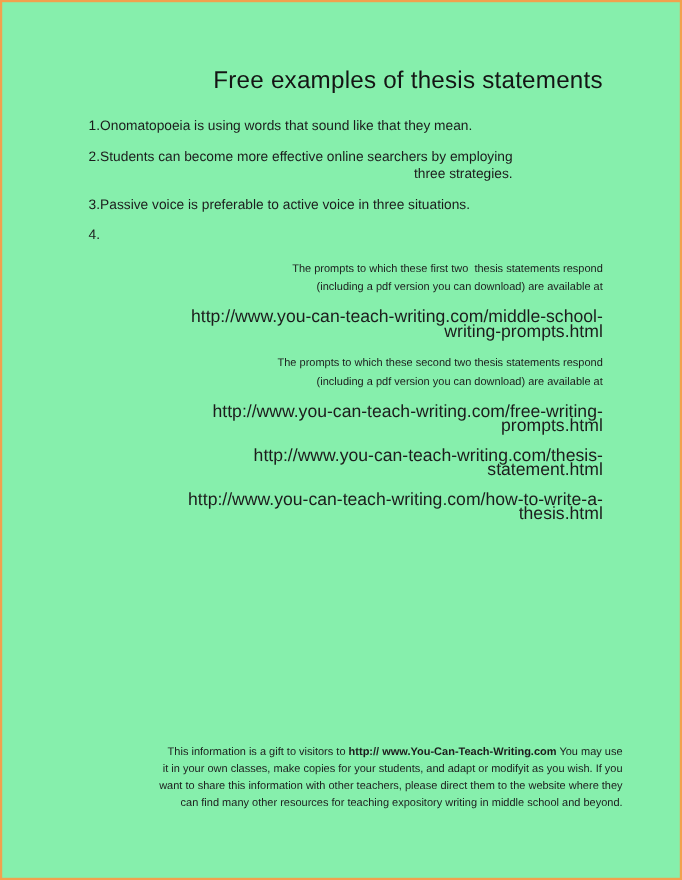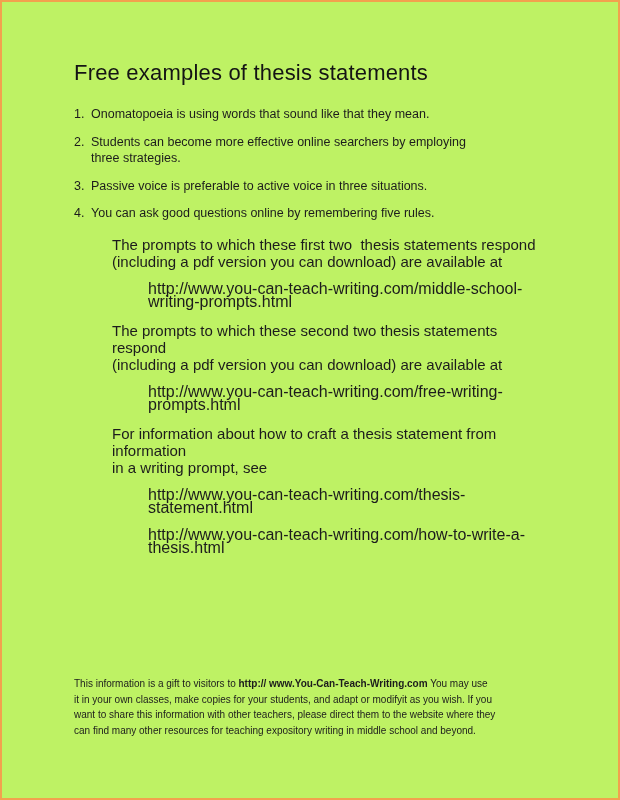"Free examples of thesis statements" .page { background: #bef264 -> #86efac; text-align: none -> right }
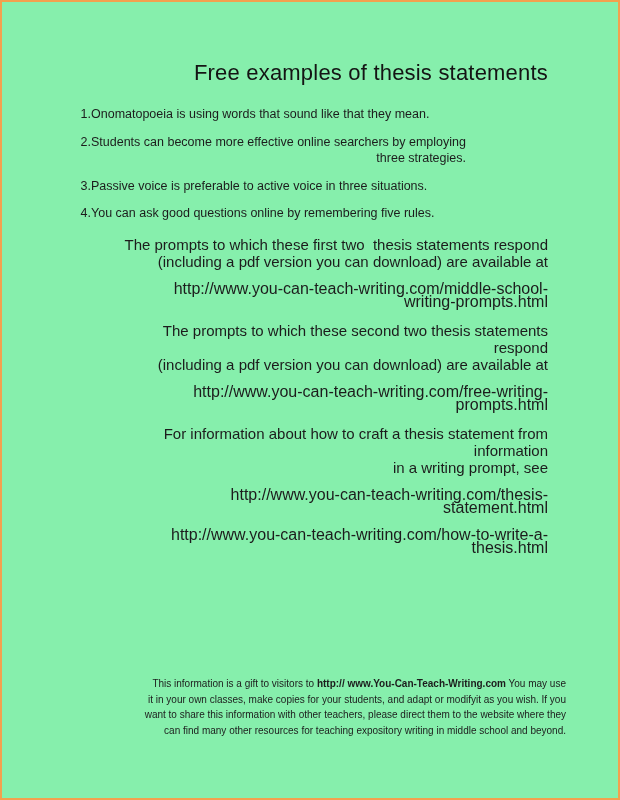"You can ask good questions" span.txt { html: <span>You can ask good questions online by remembering five rules.</span> -> none }
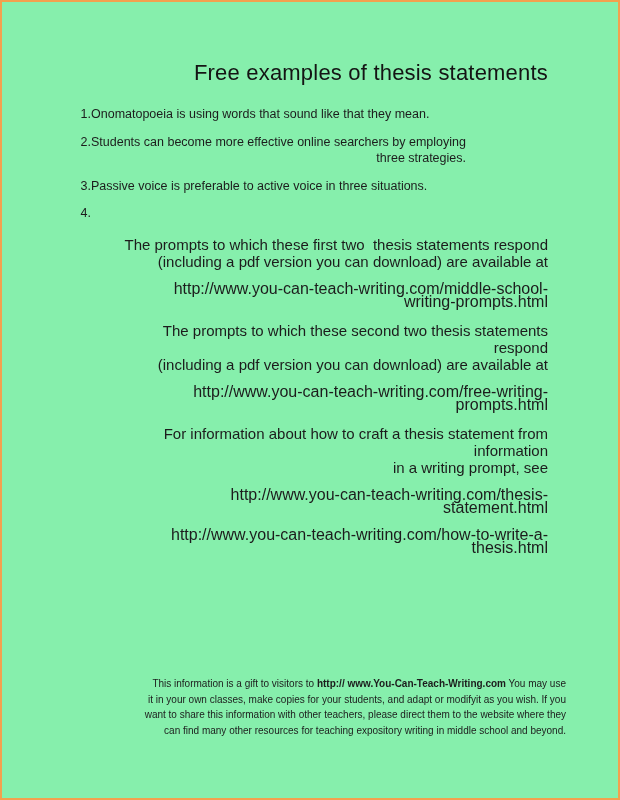"The prompts to which these" .para { font-size: 15px -> 10px }
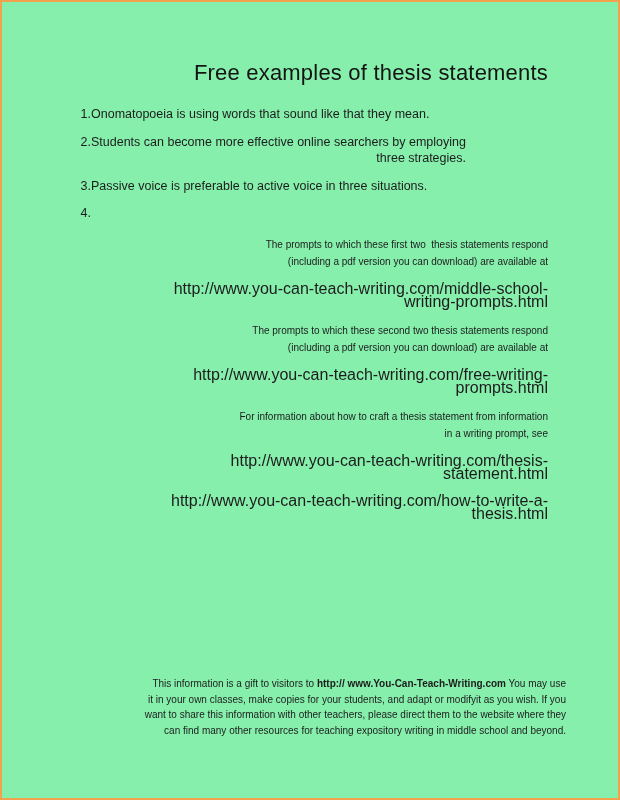"For information about how to" p.para { html: <p>For information about how to craft a thesis statement from information in a writing prompt, see</p> -> none }
